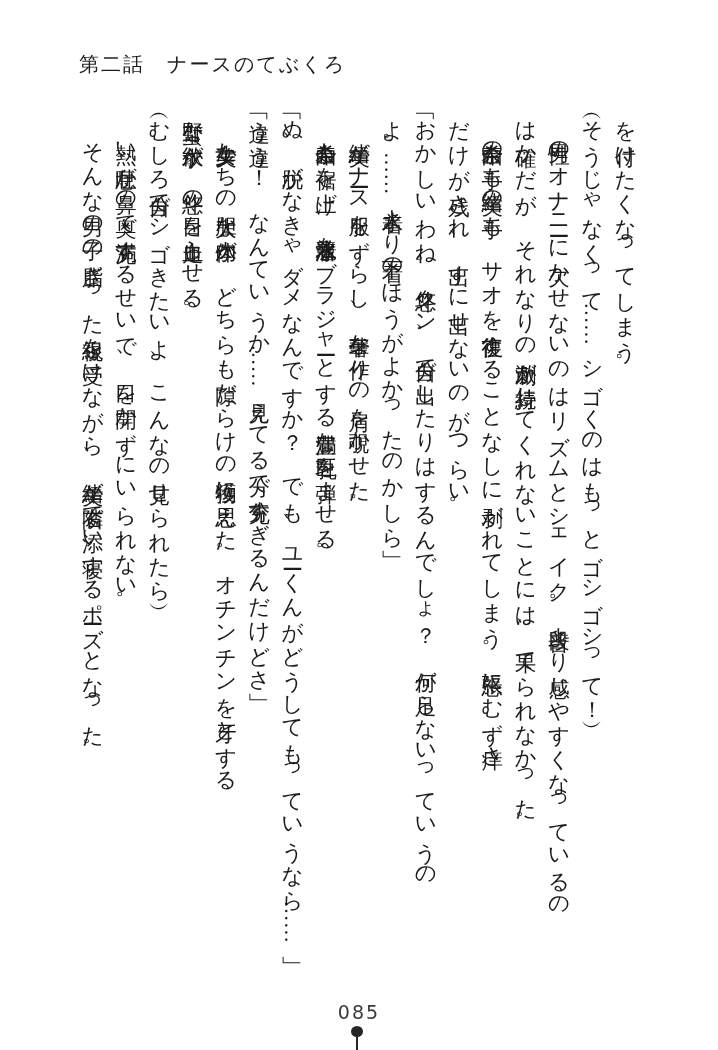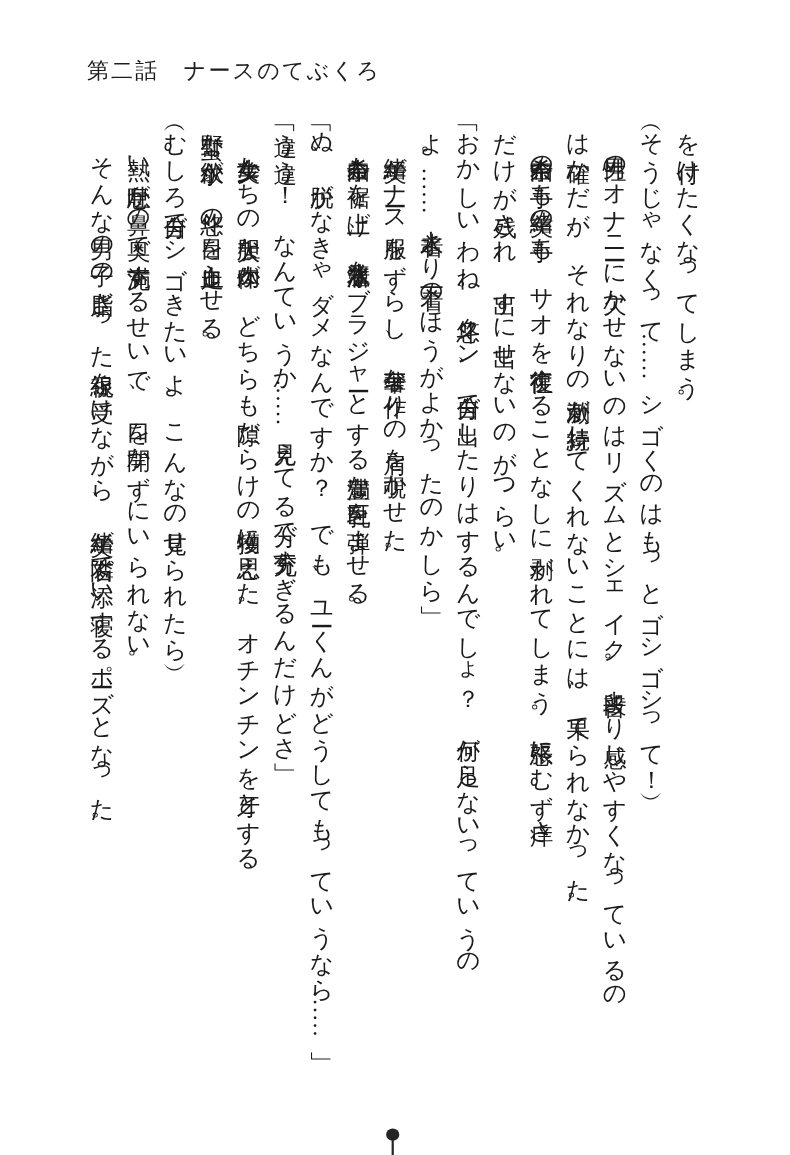"085" div.page-number { html: none -> <div>085</div> }
